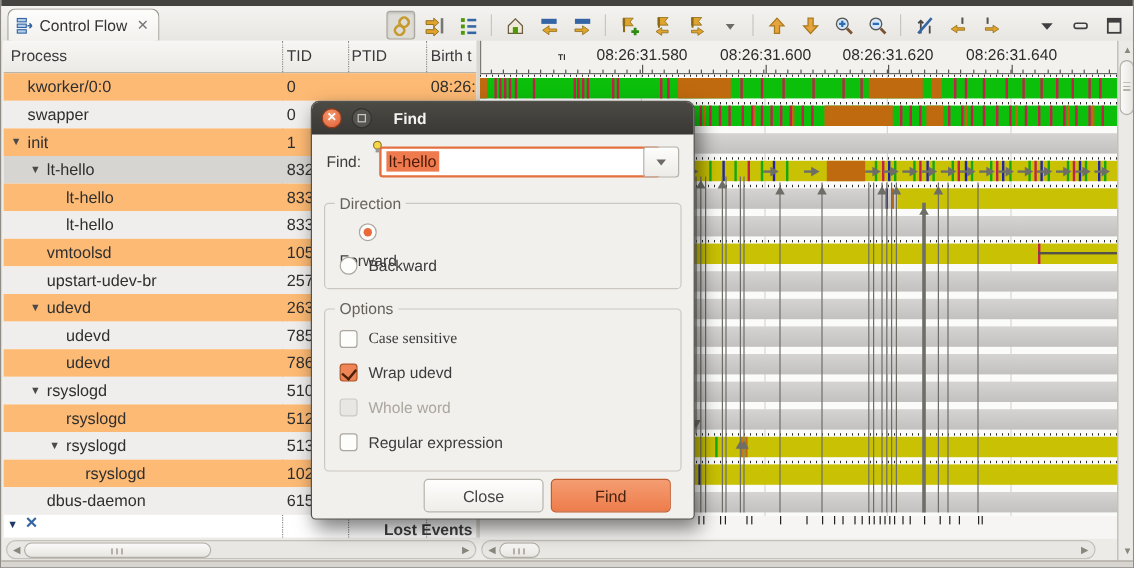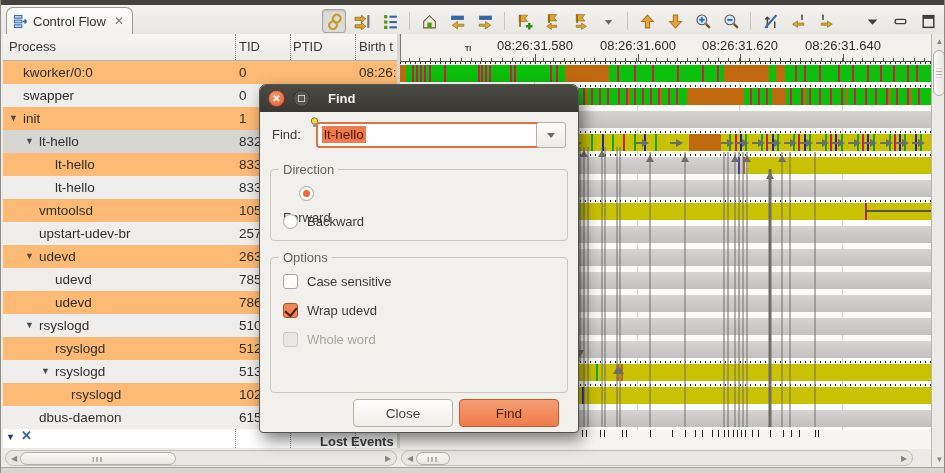"Case sensitive" div.opt { font-family: none -> Liberation Serif, serif }
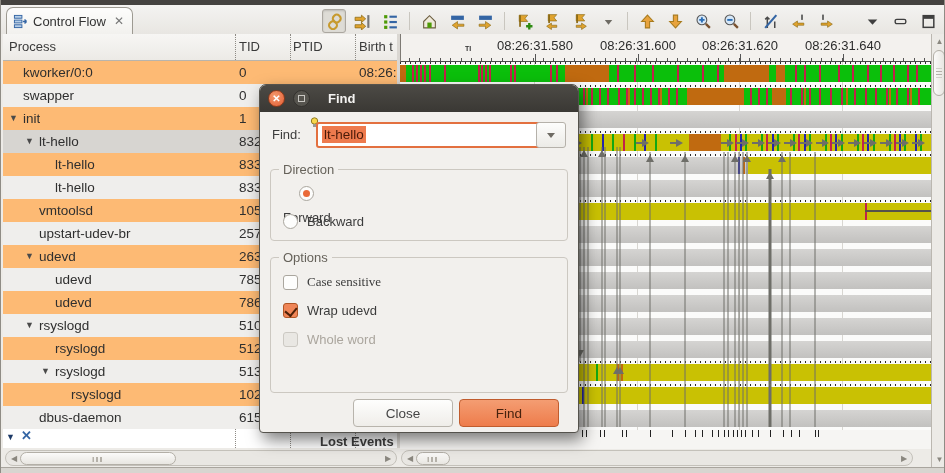"Regular expression" div.opt { html: none -> <div> <span></span> <span>Regular expression</span> </div> }
